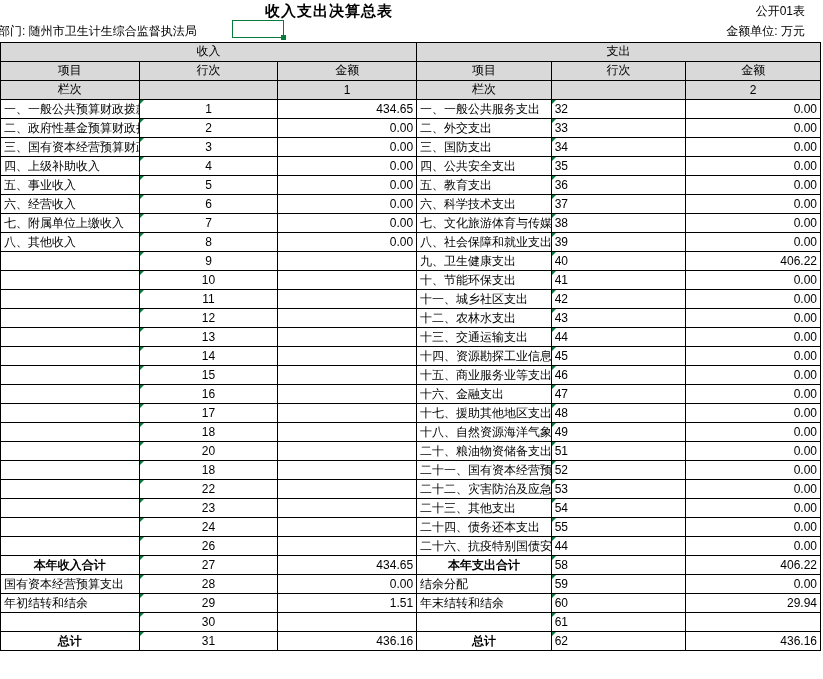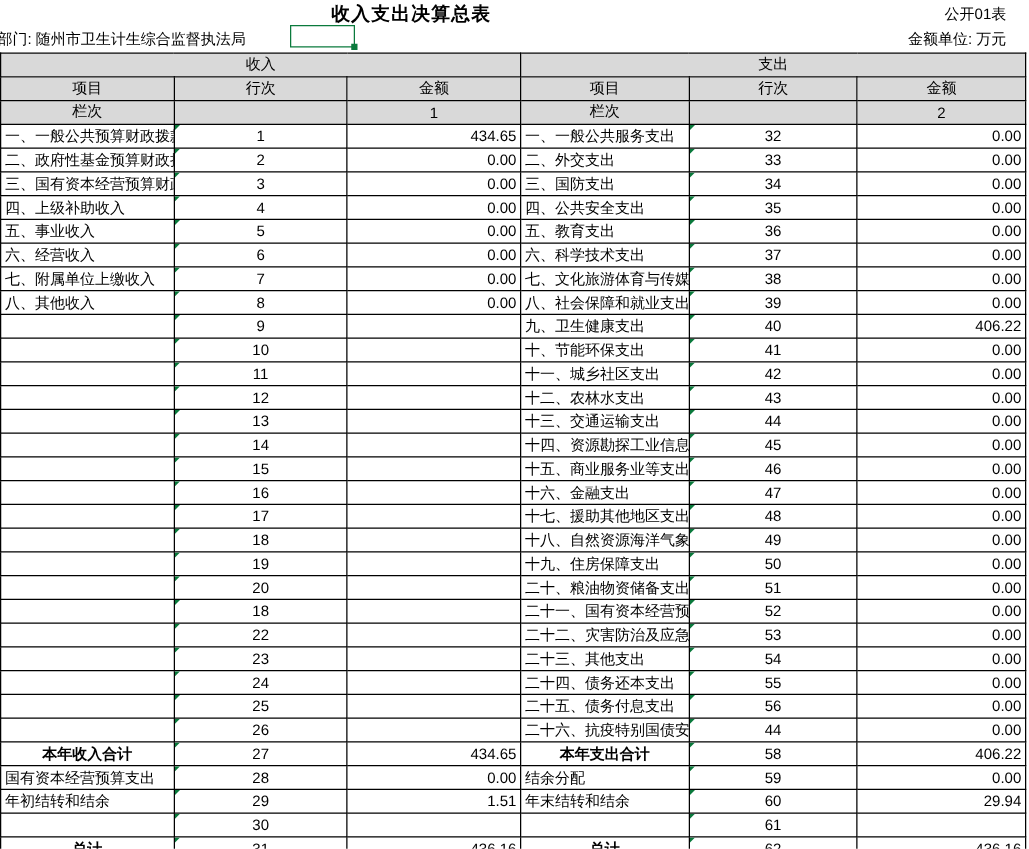"32" .c-line2 { text-align: center -> none }
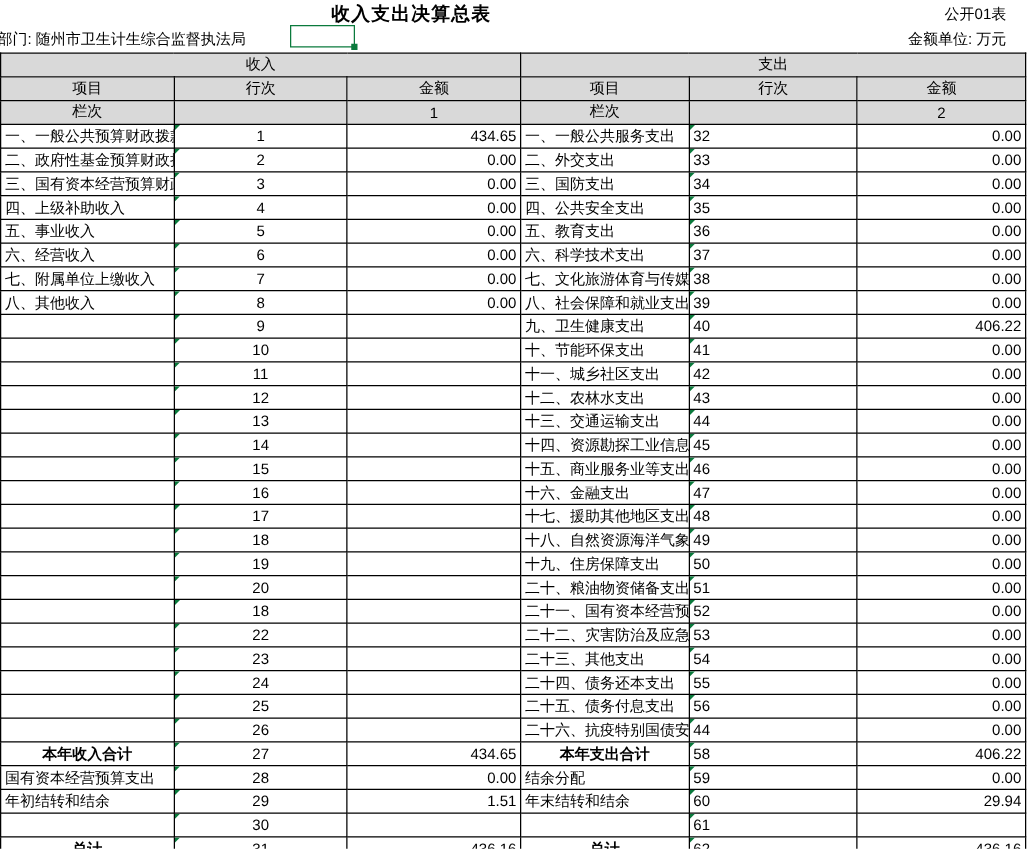"19" tr { html: <tr> <td></td> <td>19</td> <td></td> <td>十九、住房保障支出</td> <td>50</td> <td>0.00</td> </tr> -> none }
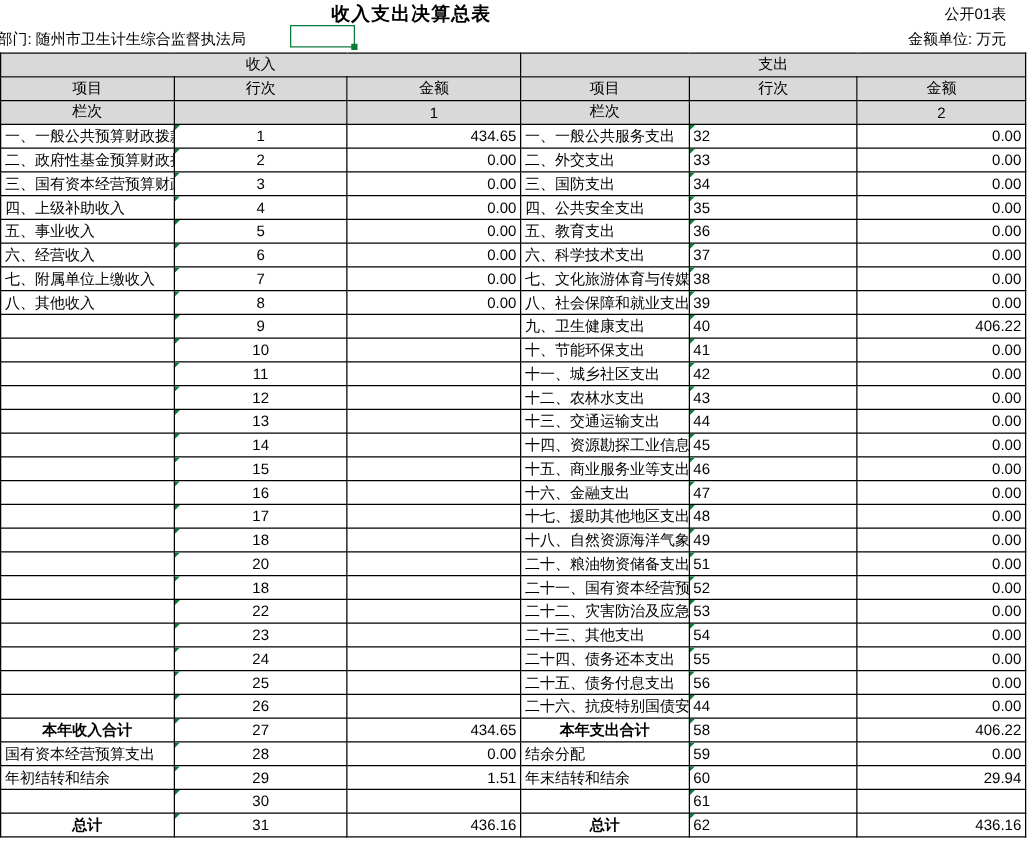"25" tr { html: <tr> <td></td> <td>25</td> <td></td> <td>二十五、债务付息支出</td> <td>56</td> <td>0.00</td> </tr> -> none }
